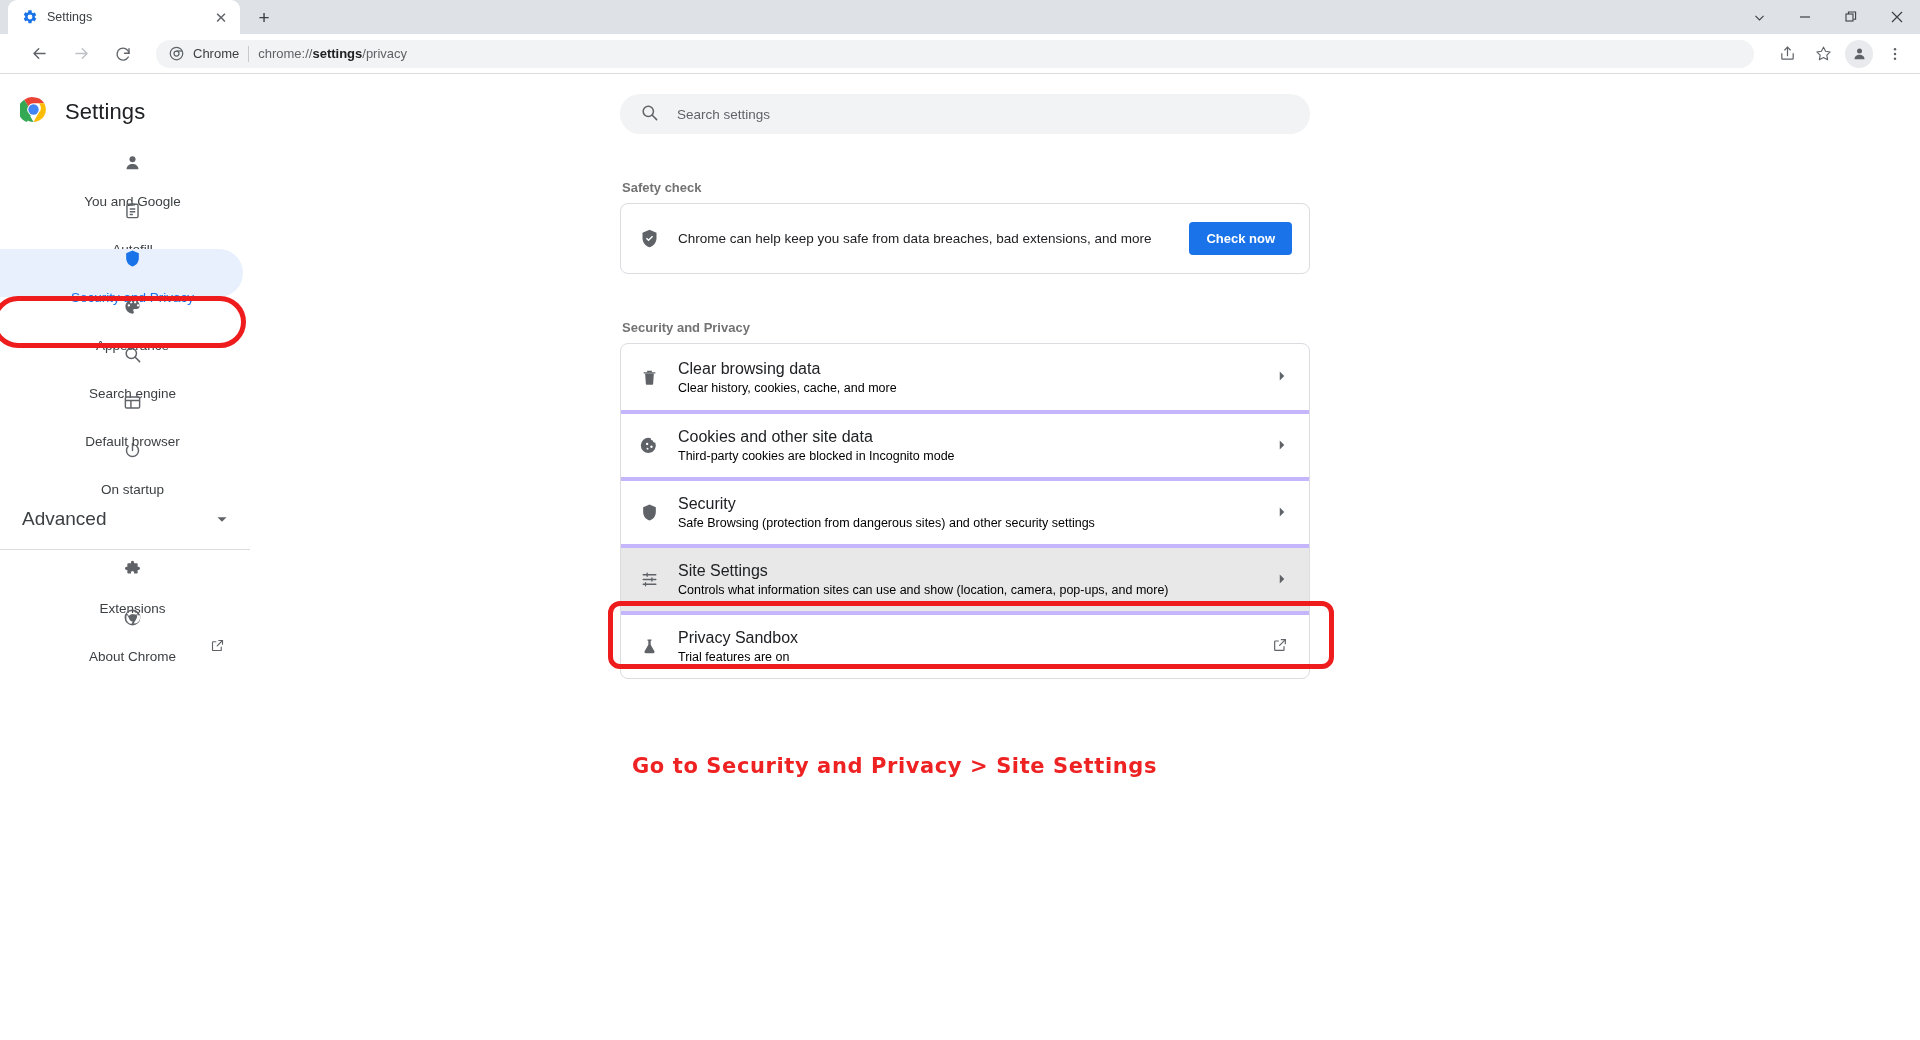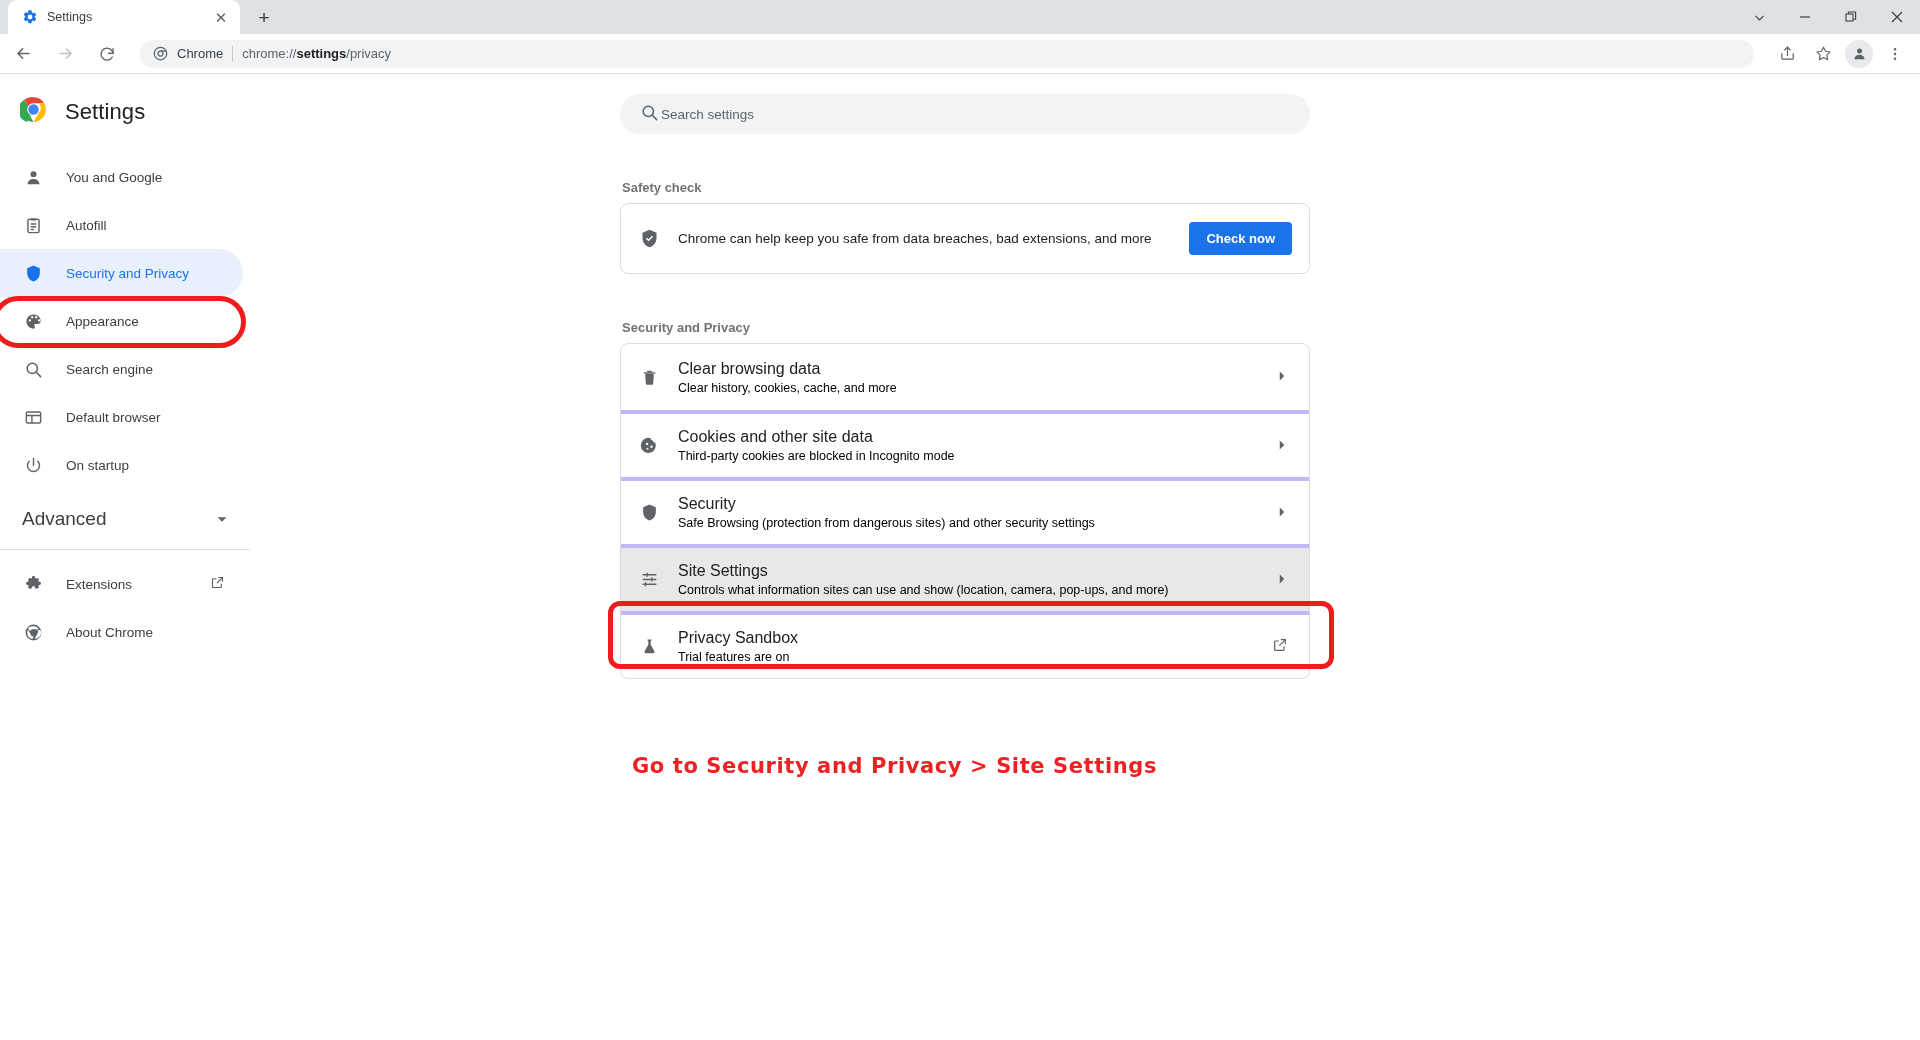"Chrome" .toolbar { padding: 0 8px 0 6px -> 0 8px 0 22px }
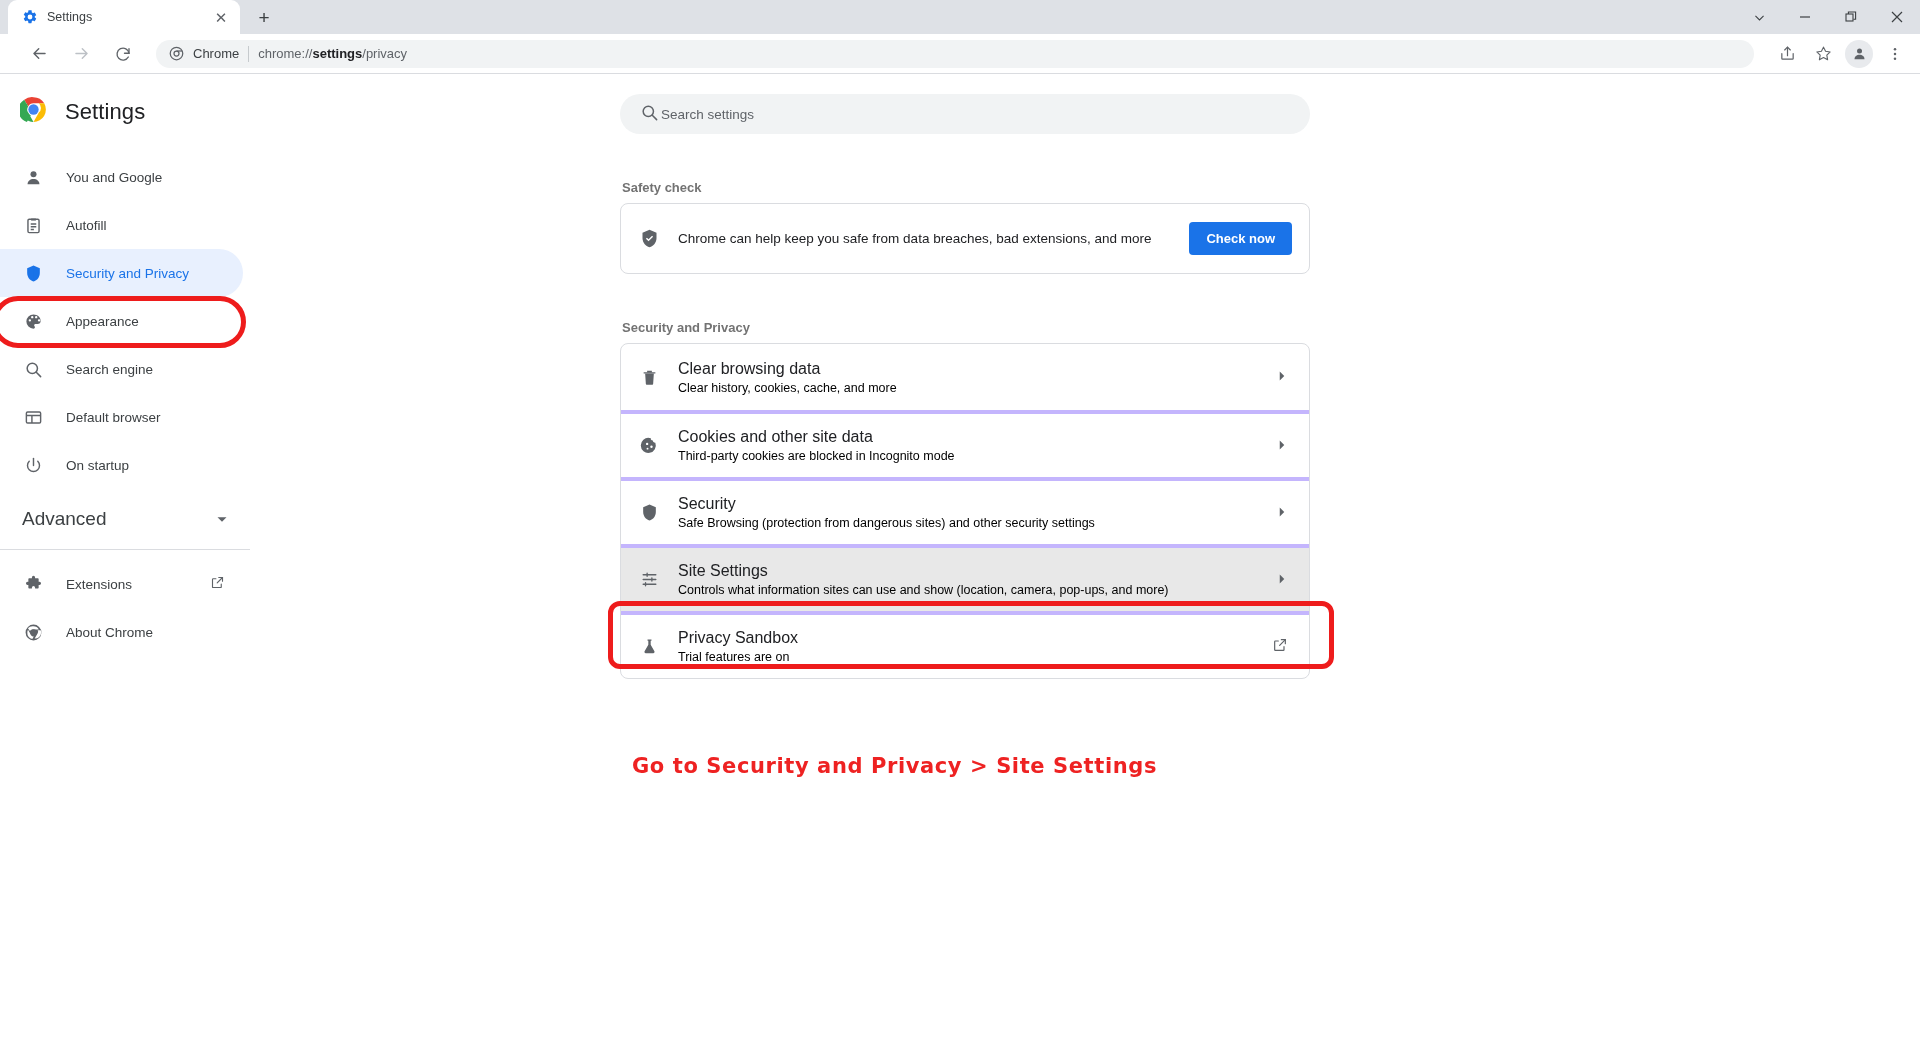"Search settings" .searchbar { gap: 2px -> 18px }
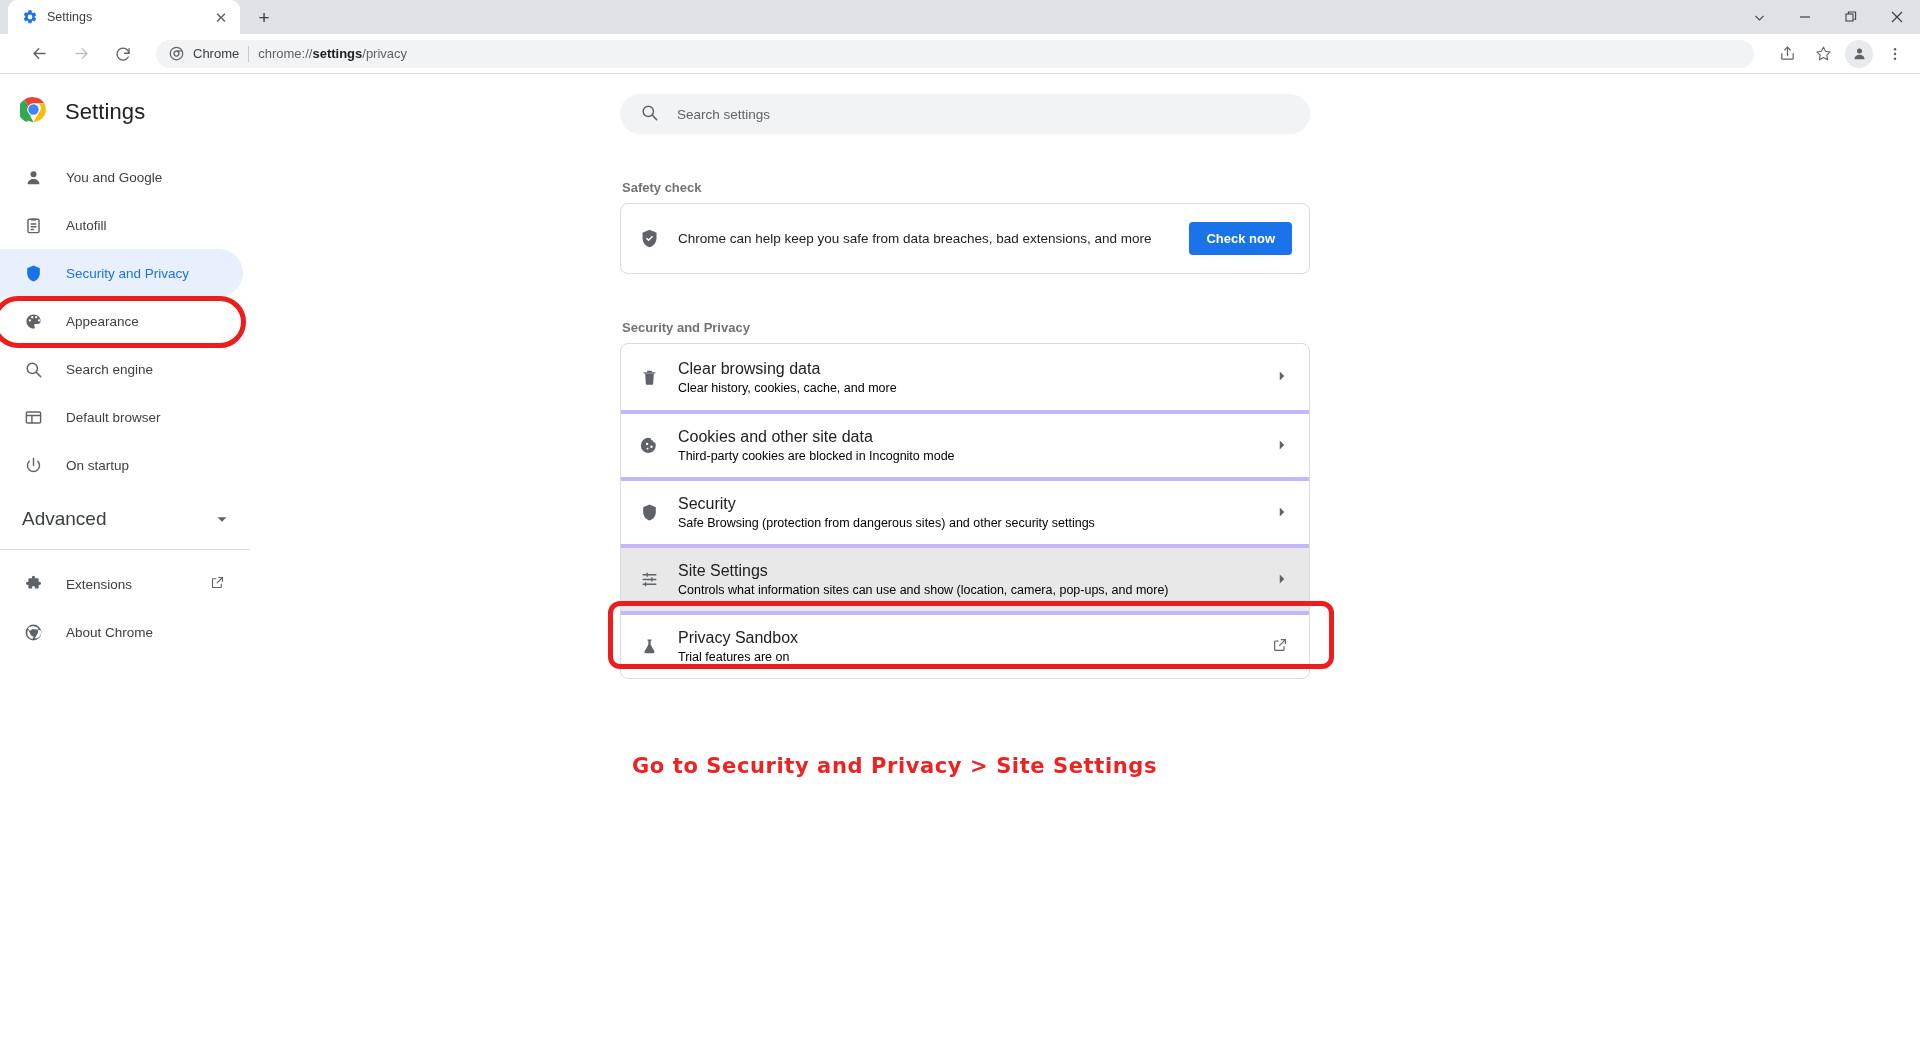"You and Google" .navitem { flex-direction: none -> column }
